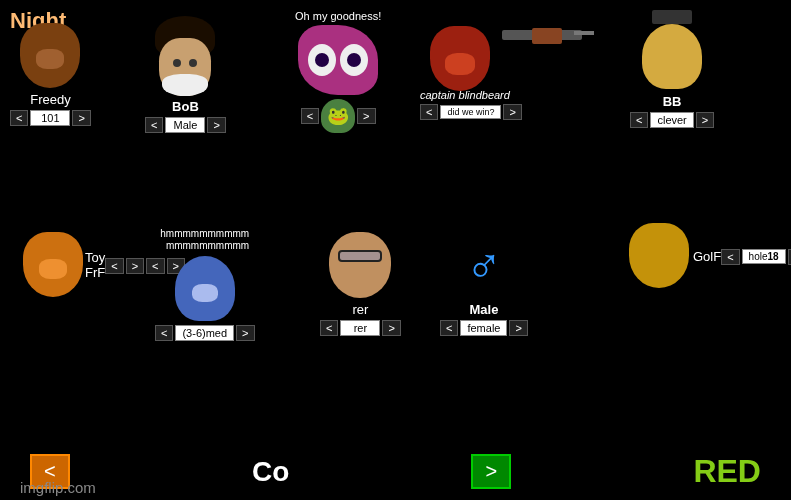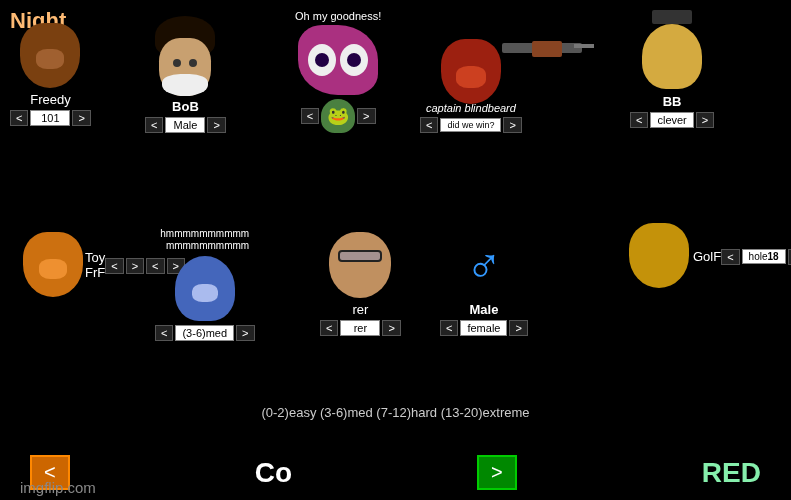"captain blindbeard" div { align-items: center -> flex-start; top: 28px -> 15px }
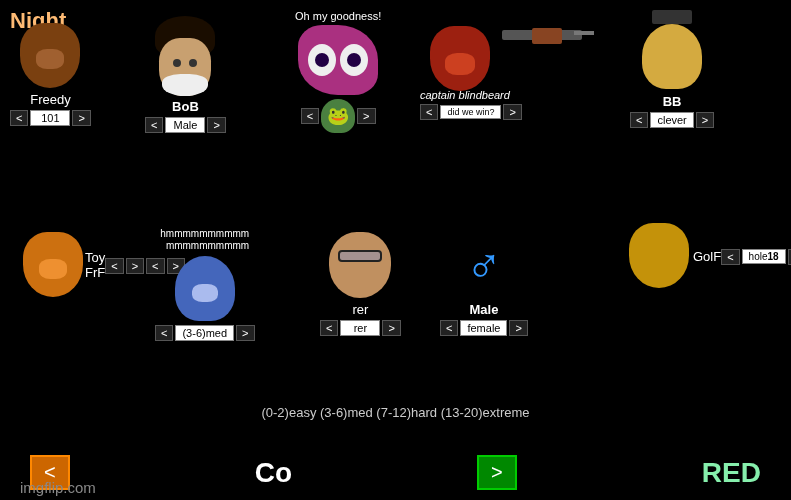"(0-2)easy (3-6)med (7-12)hard" div.difficulty-row { html: <div>(0-2)easy (3-6)med (7-12)hard (13-20)extreme</div> -> none }
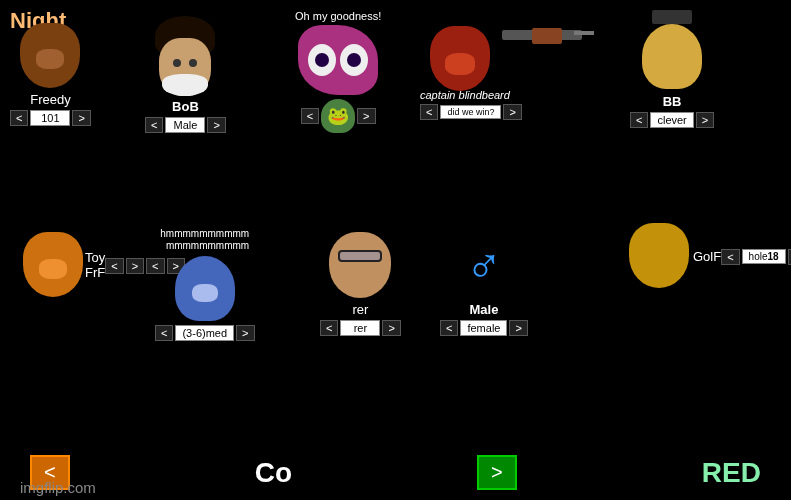"RED" .red-label { color: #86efac -> #84cc16; font-size: 28px -> 32px }
